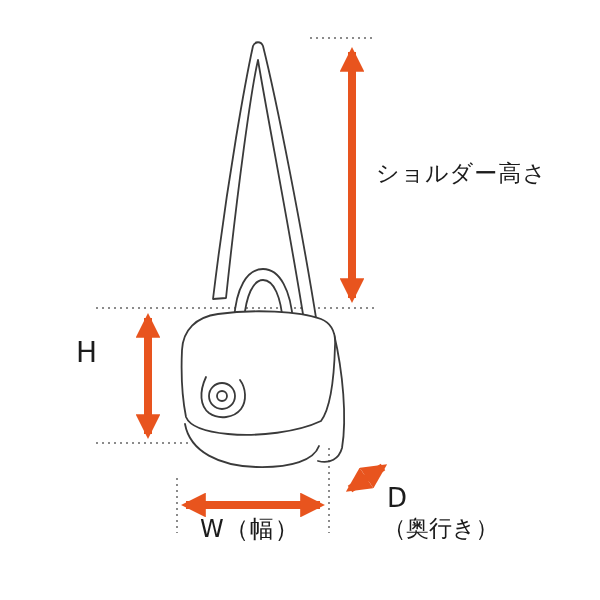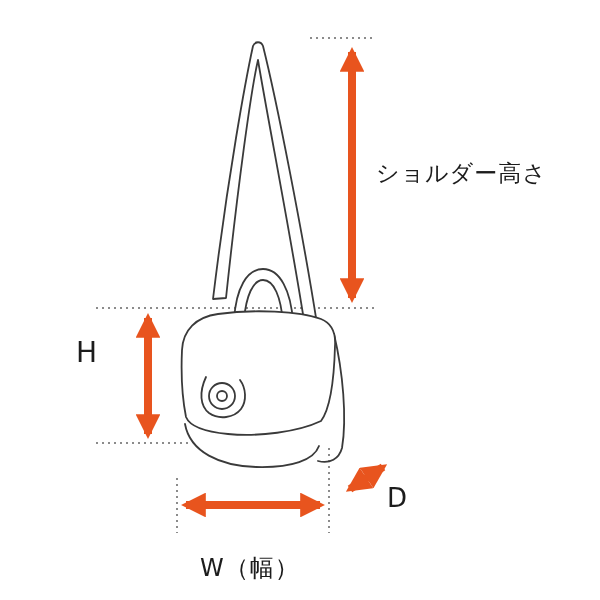"W（幅）" .lbl-w { top: 554px -> 515px }
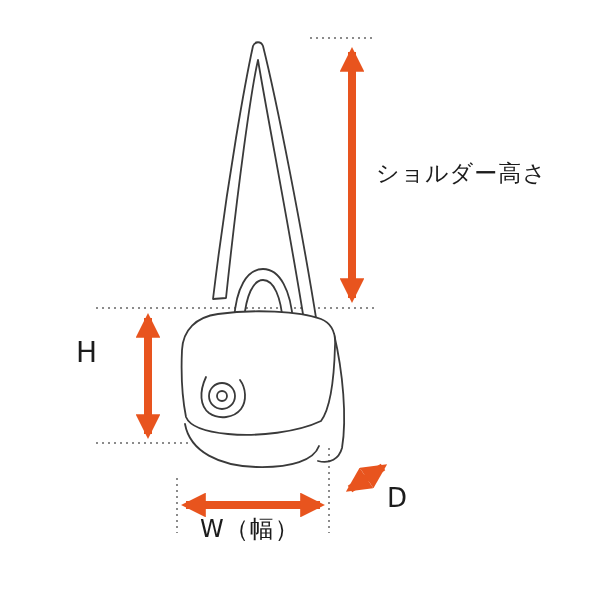"（奥行き）" div.label { html: none -> <div>（奥行き）</div> }
